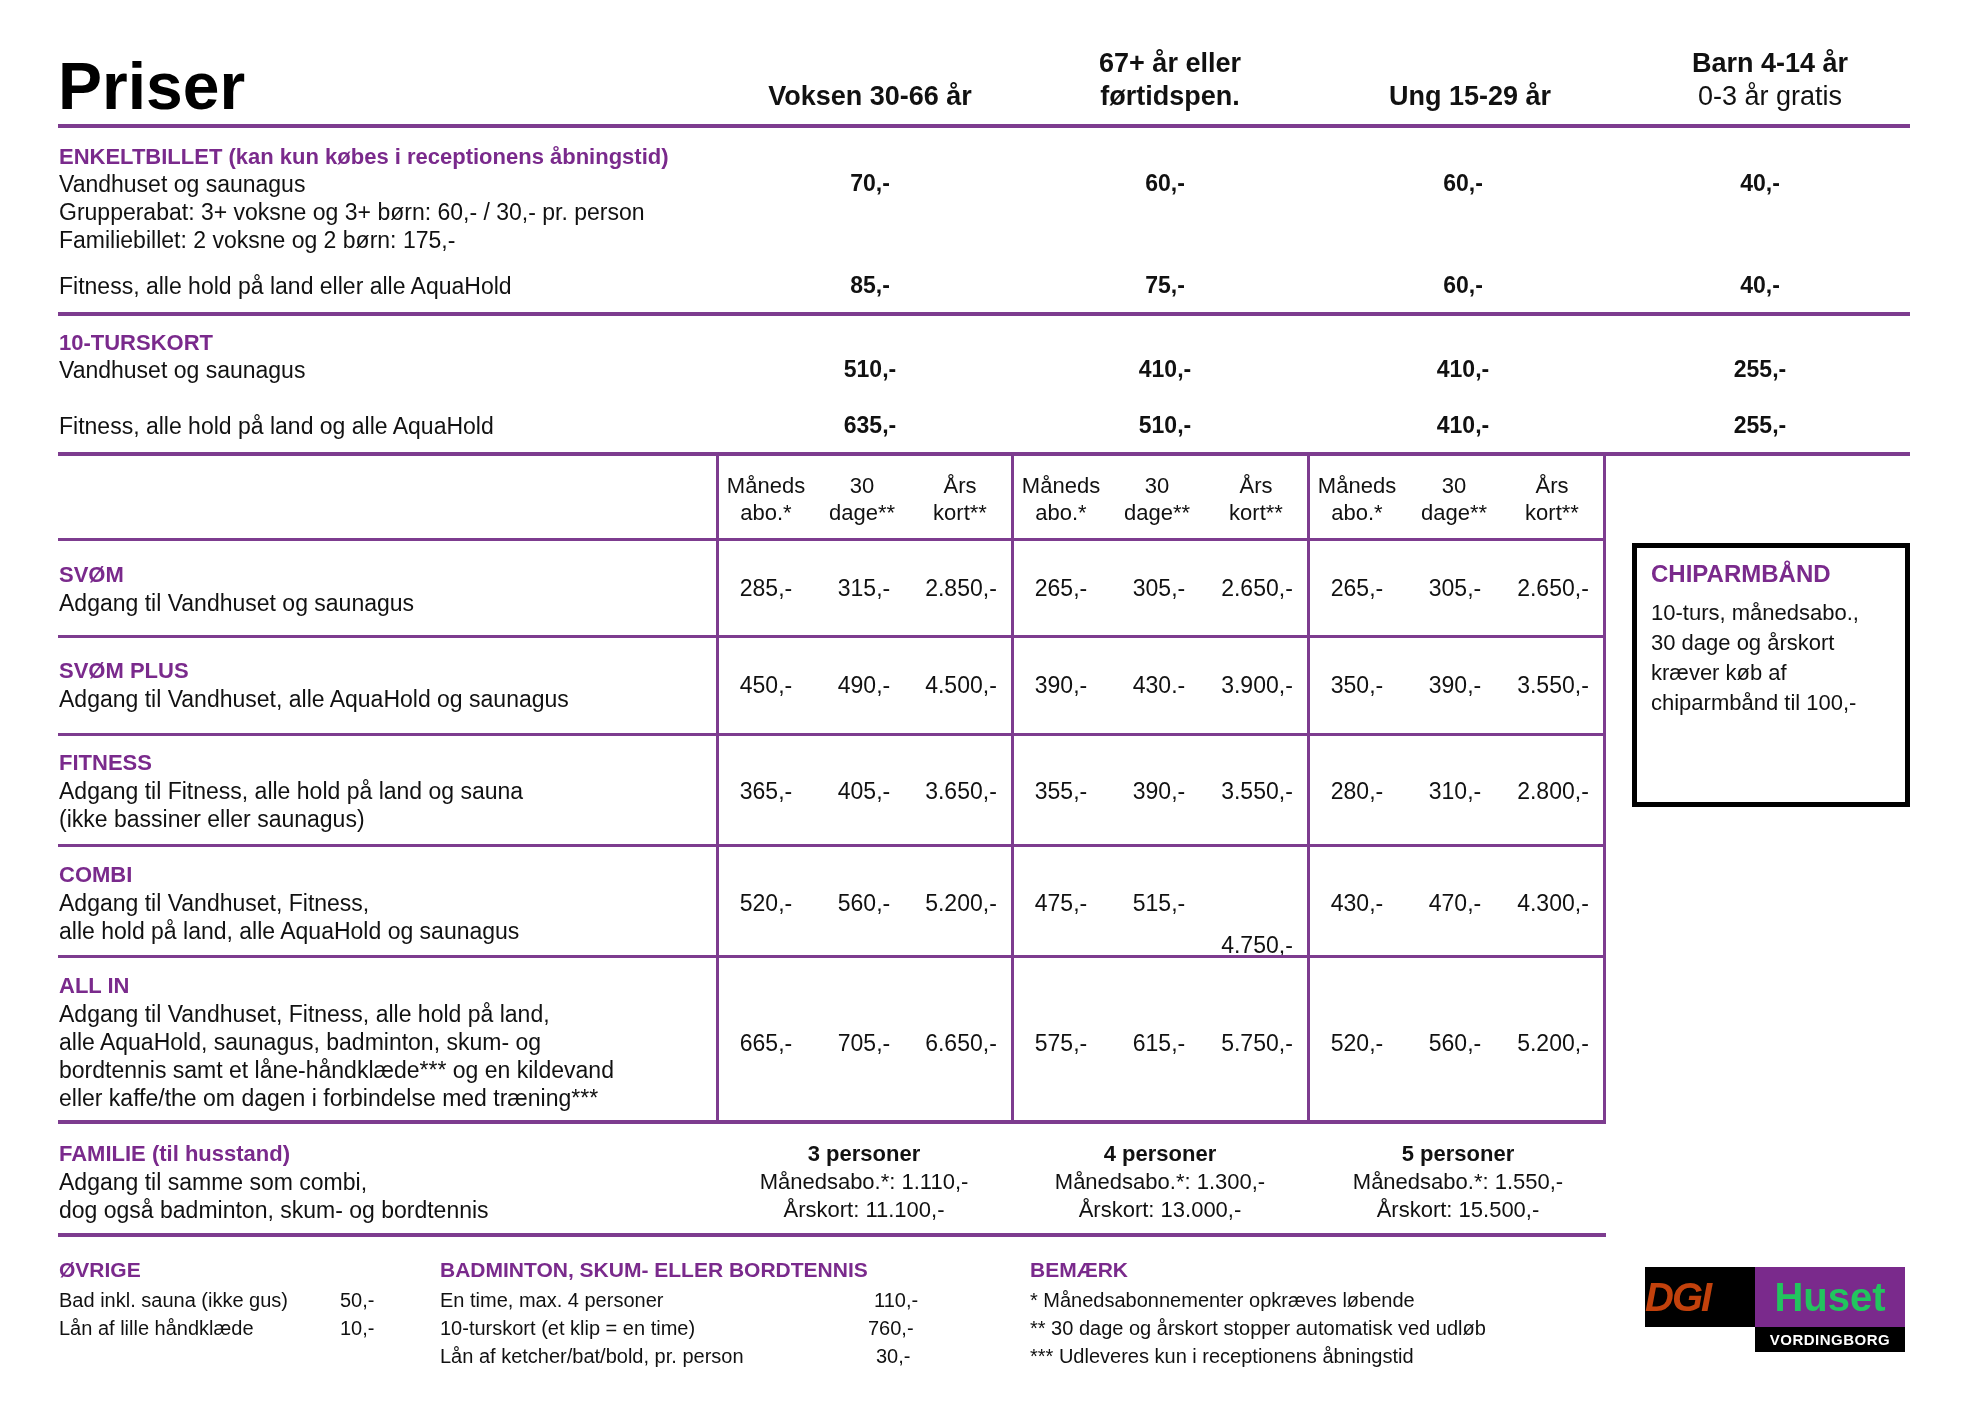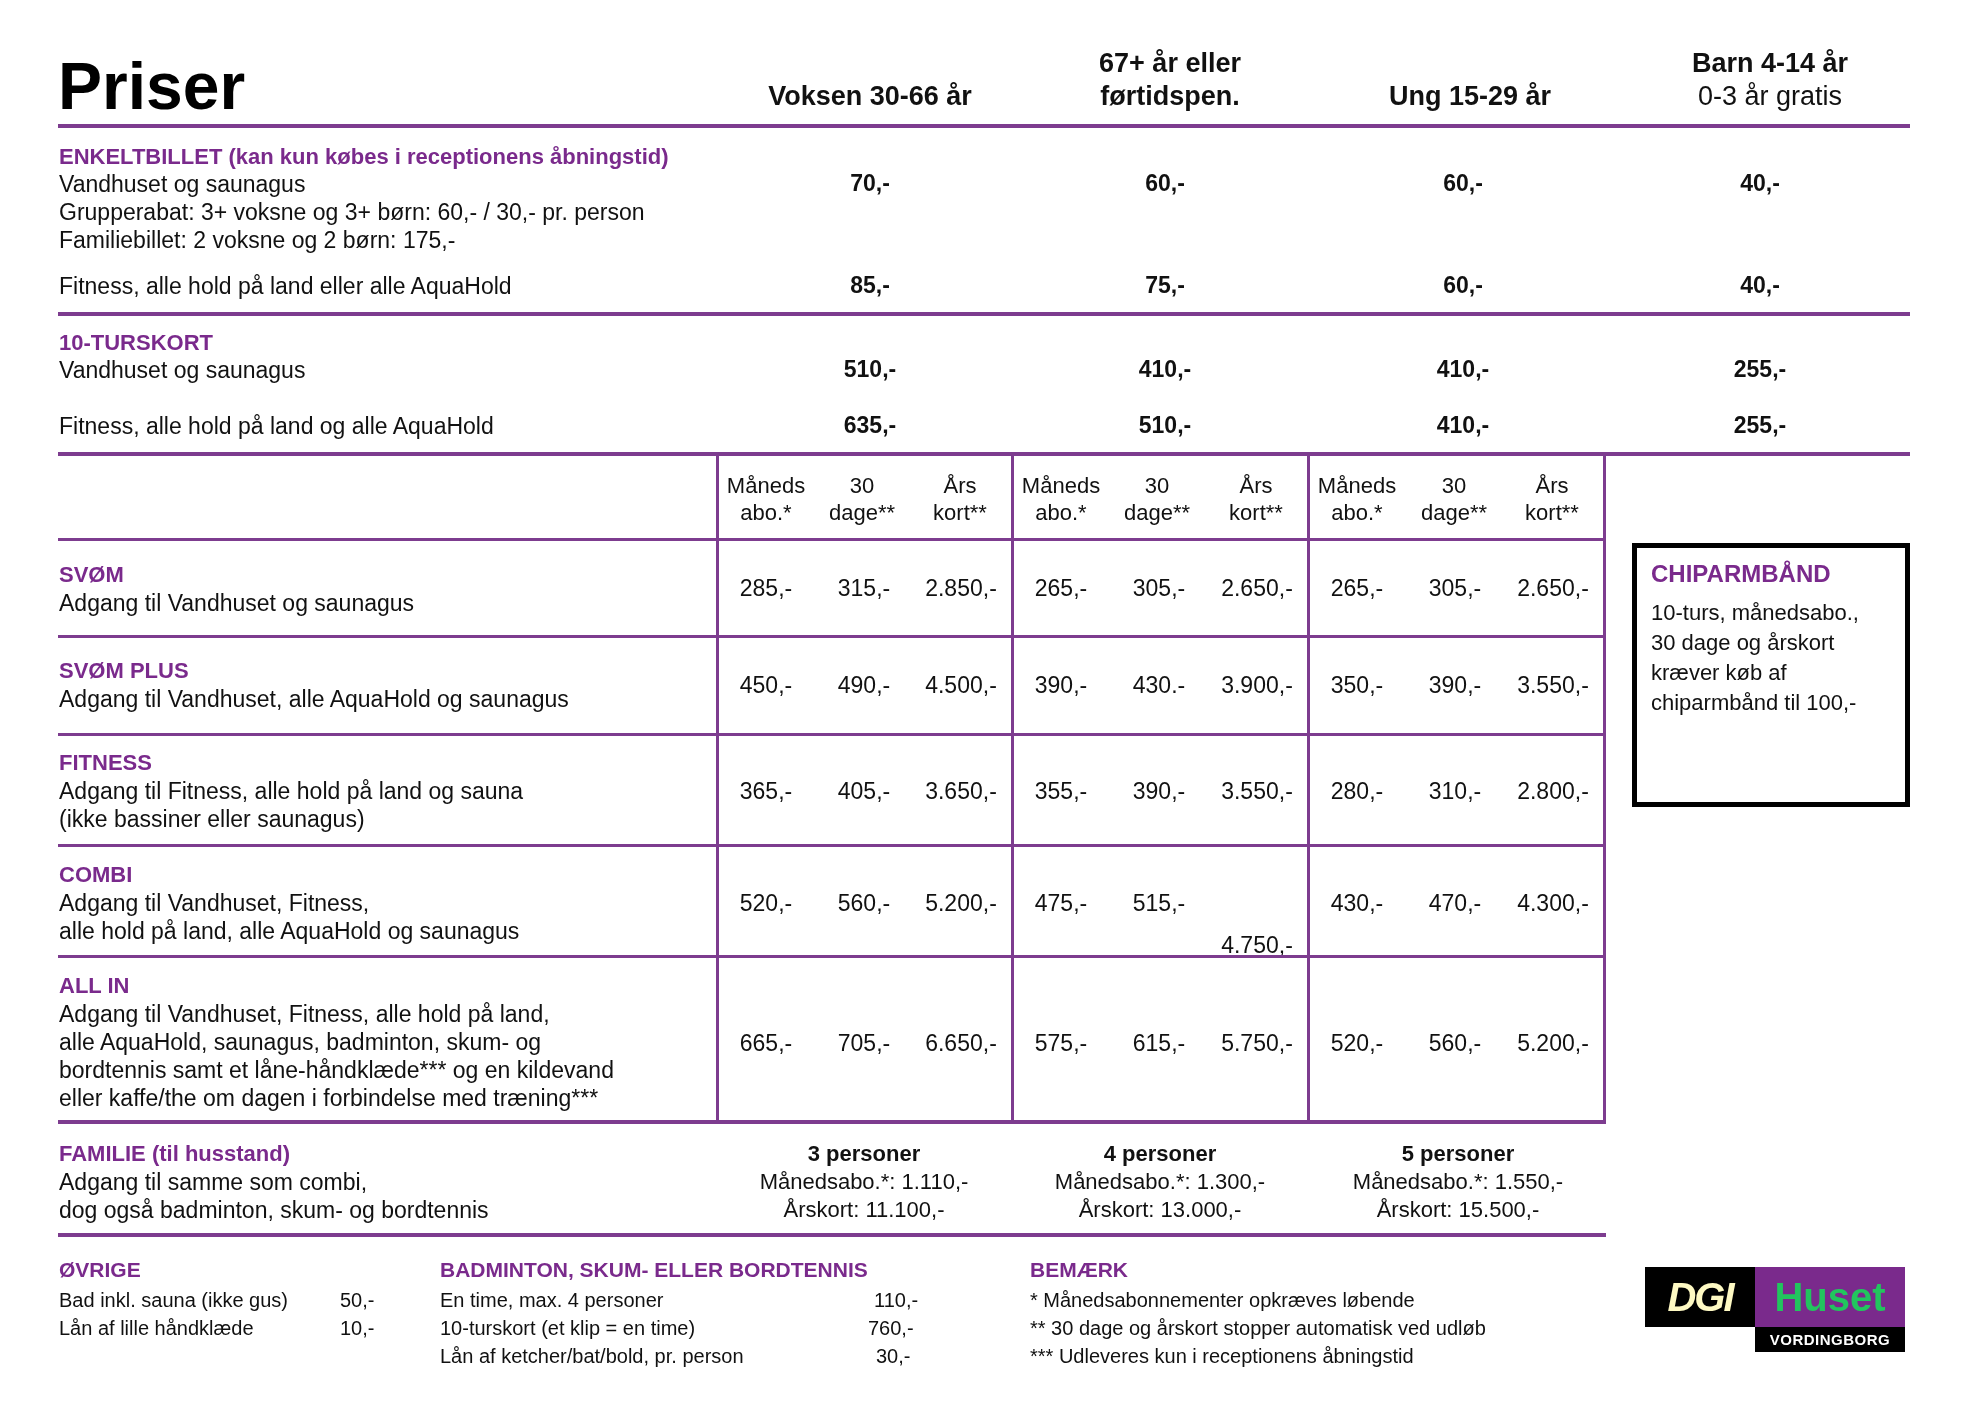"DGI" .logo .dgi { color: #fef9c3 -> #c2410c; text-align: center -> left }
